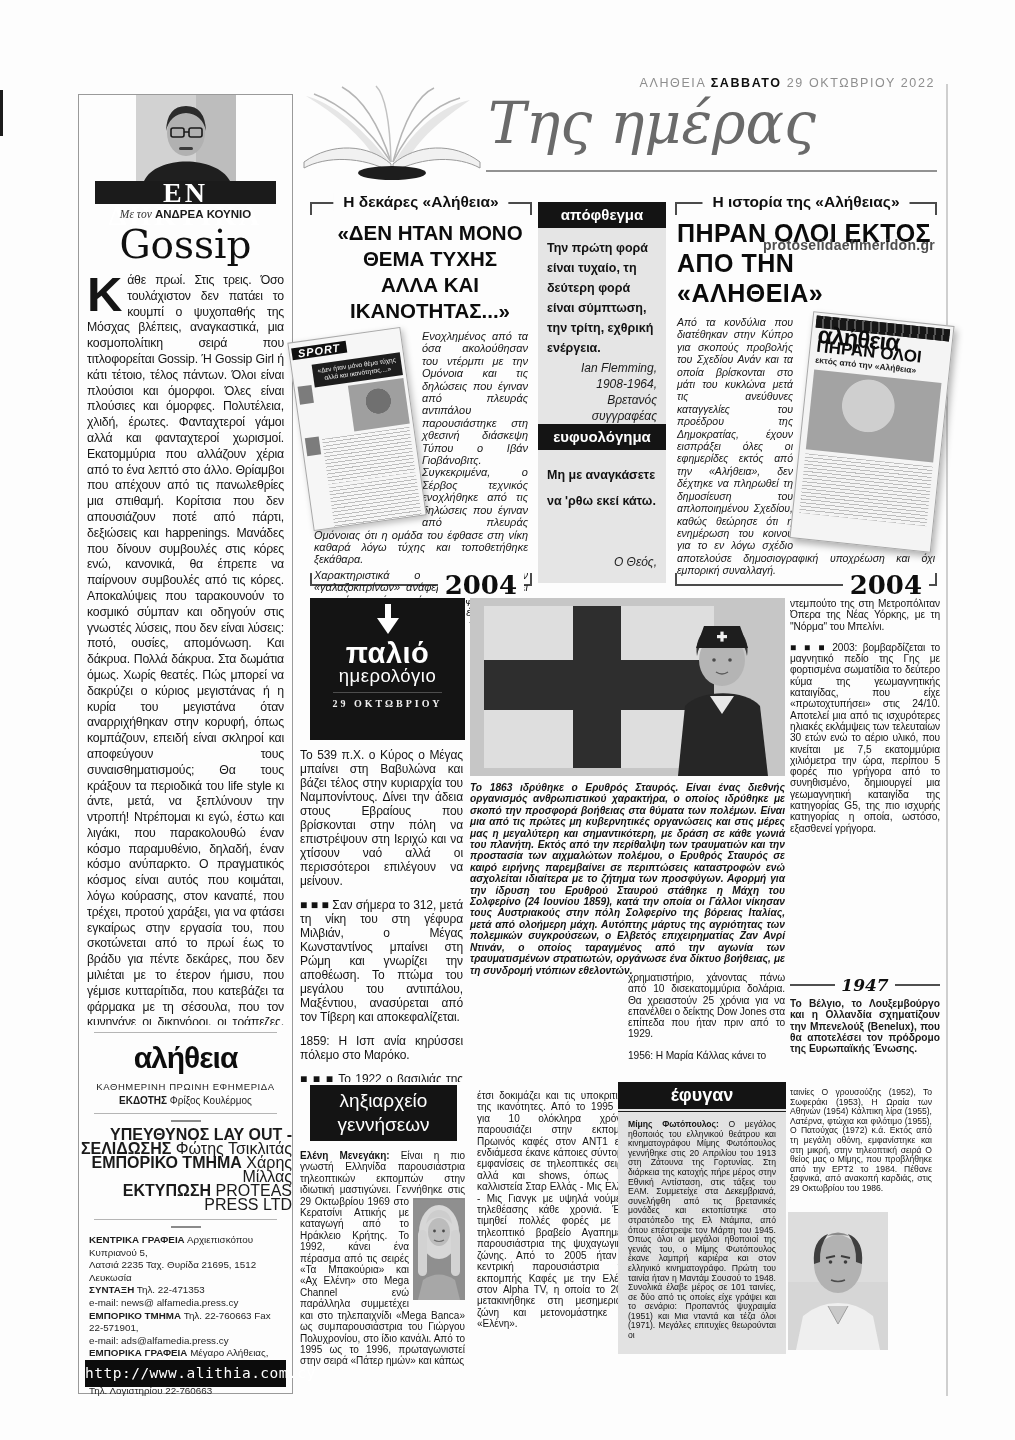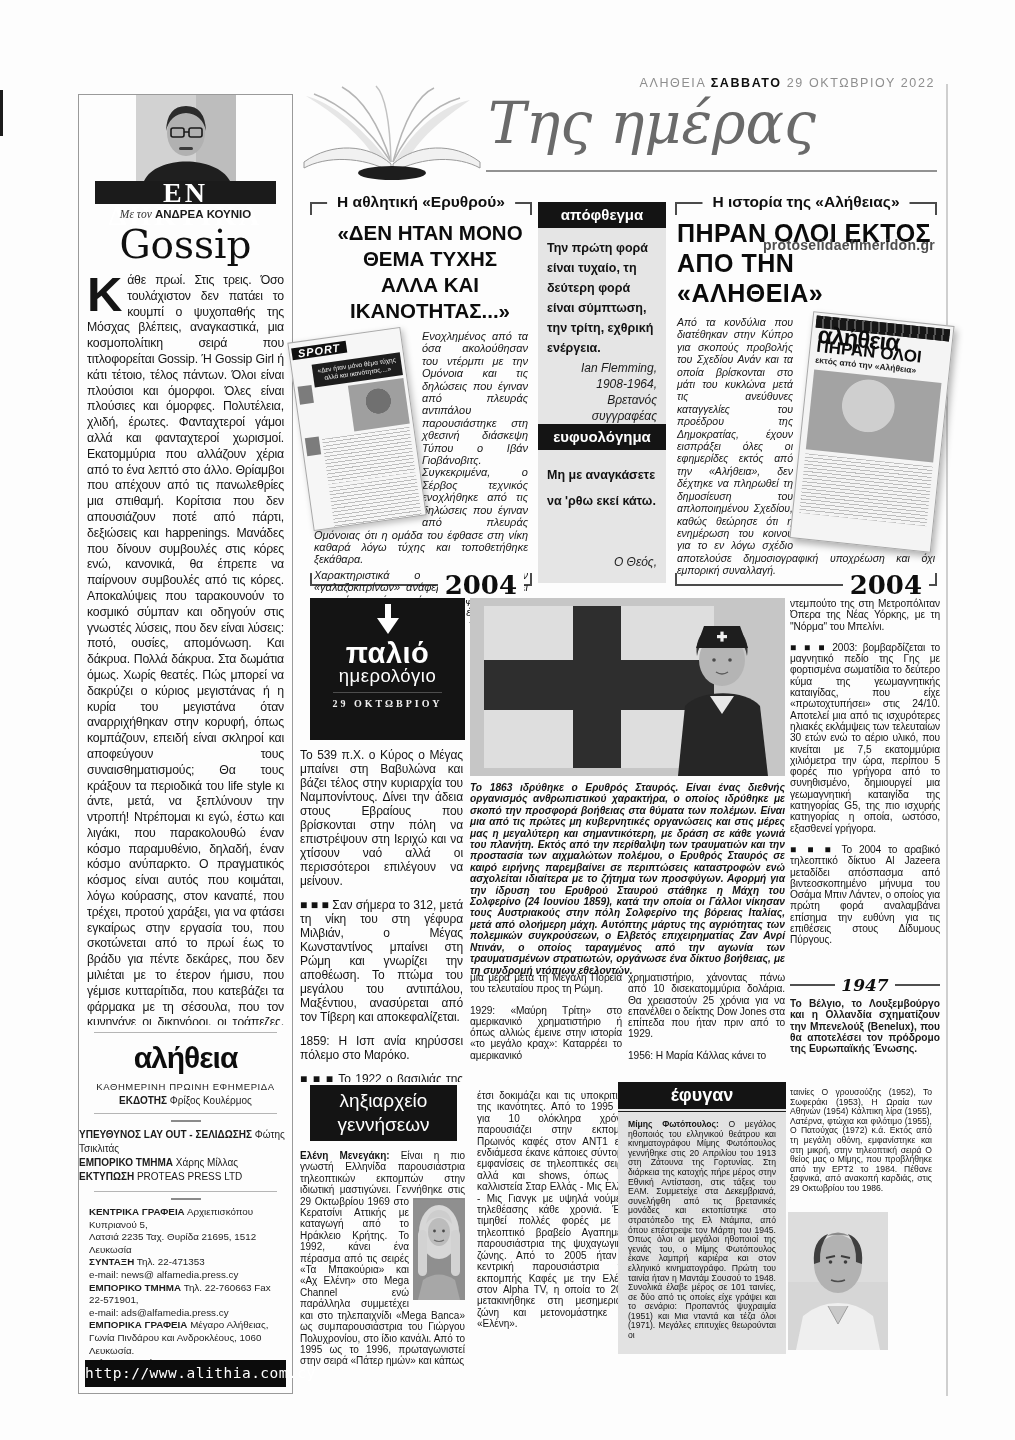"Η αθλητική «Ερυθρού»" div.kicker { text: αθλητική «Ερυθρού -> δεκάρες «Αλήθεια }
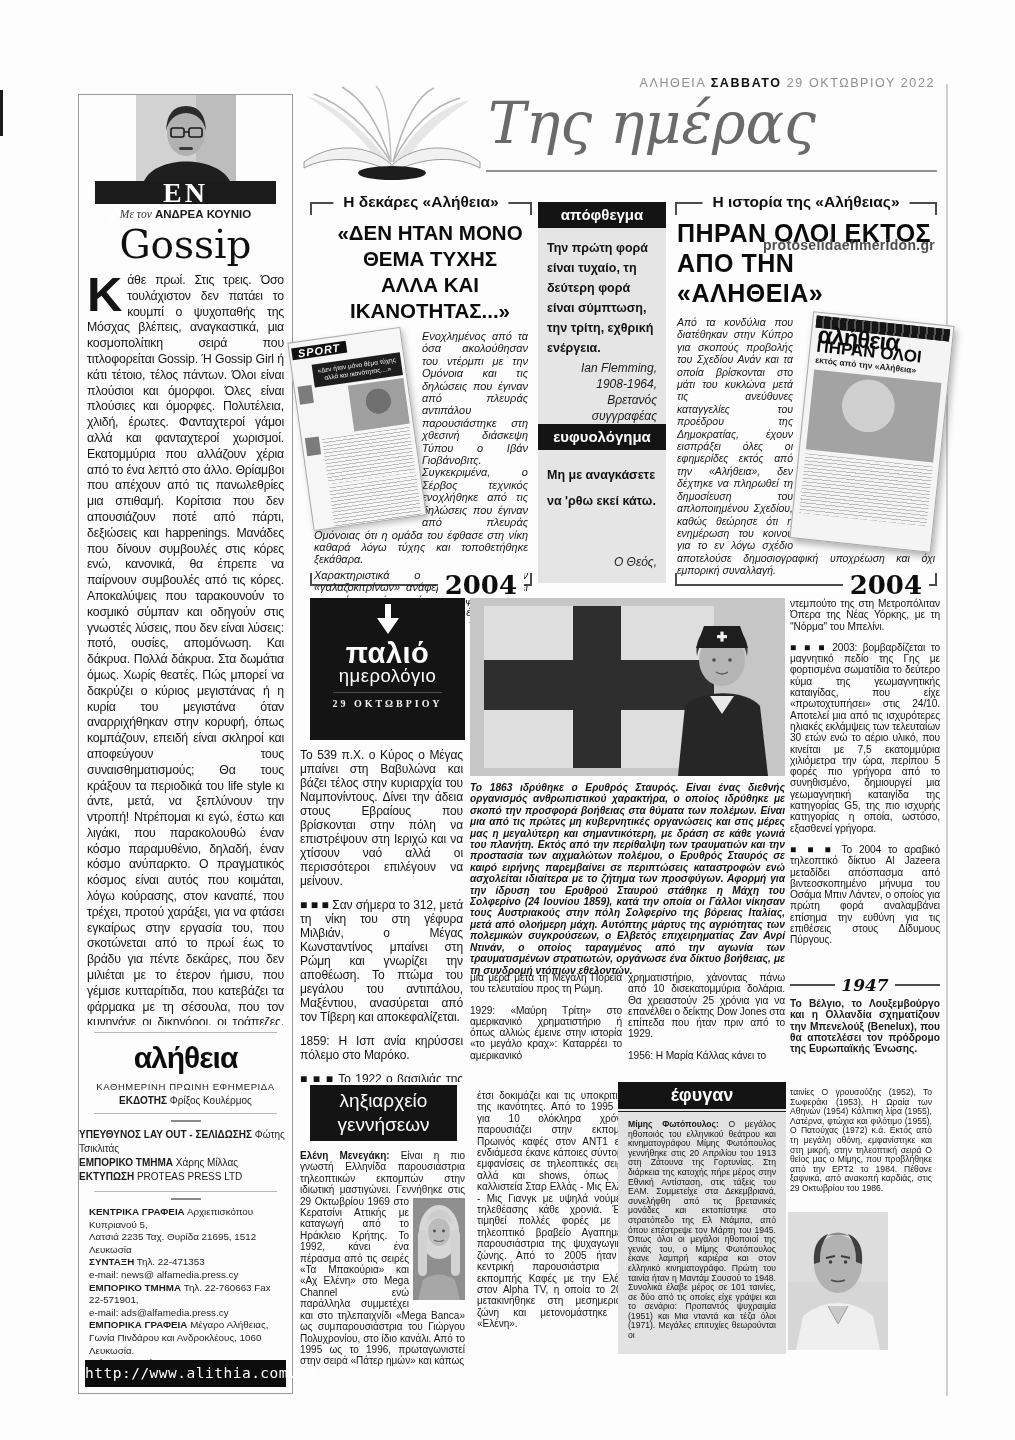"■ ■ ■ Το 2004" p { html: <p>■ ■ ■ Το 2004 το αραβικό τηλεοπτικό δίκτυο Al Jazeera μεταδίδει απόσπασμα από βιντεοσκοπημένο μήνυμα του Οσάμα Μπιν Λάντεν, ο οποίος για πρώτη φορά αναλαμβάνει επίσημα την ευθύνη για τις επιθέσεις στους Δίδυμους Πύργους.</p> -> none }
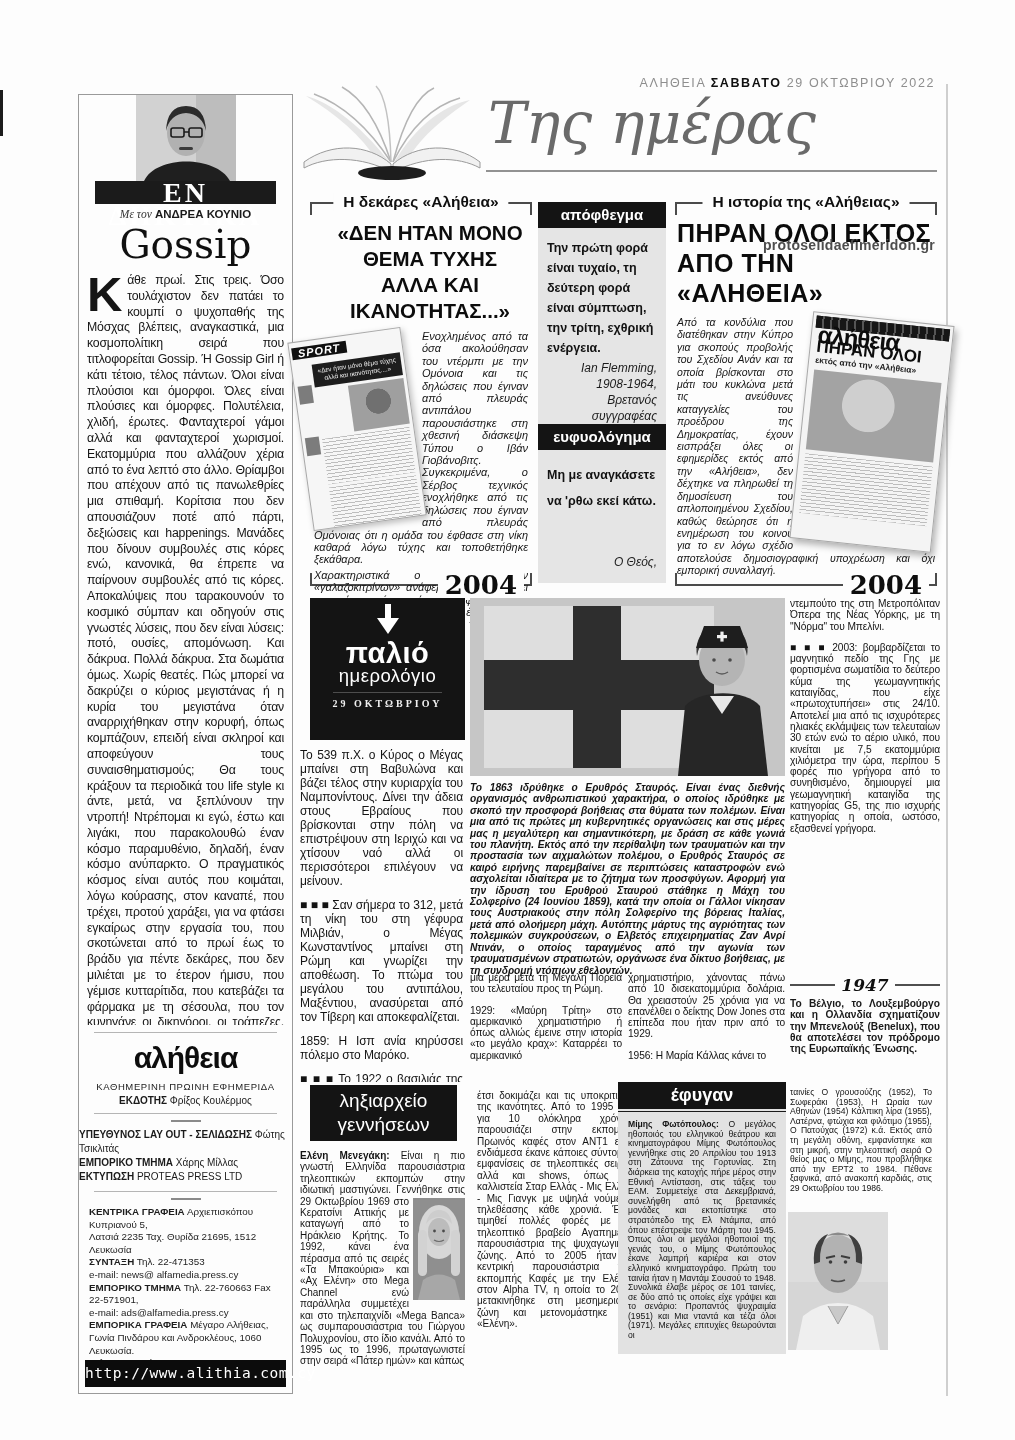"μια μέρα μετά τη Μεγάλη" div.newscol { html: <div> <p>μια μέρα μετά τη Μεγάλη Πορεία του τελευταίου προς τη Ρώμη.</p> <p>1929: «Μαύρη Τρίτη» στο αμερικανικό χρηματιστήριο ή όπως αλλιώς έμεινε στην ιστορία «το μεγάλο κραχ»: Καταρρέει το αμερικανικό</p> </div> -> none }
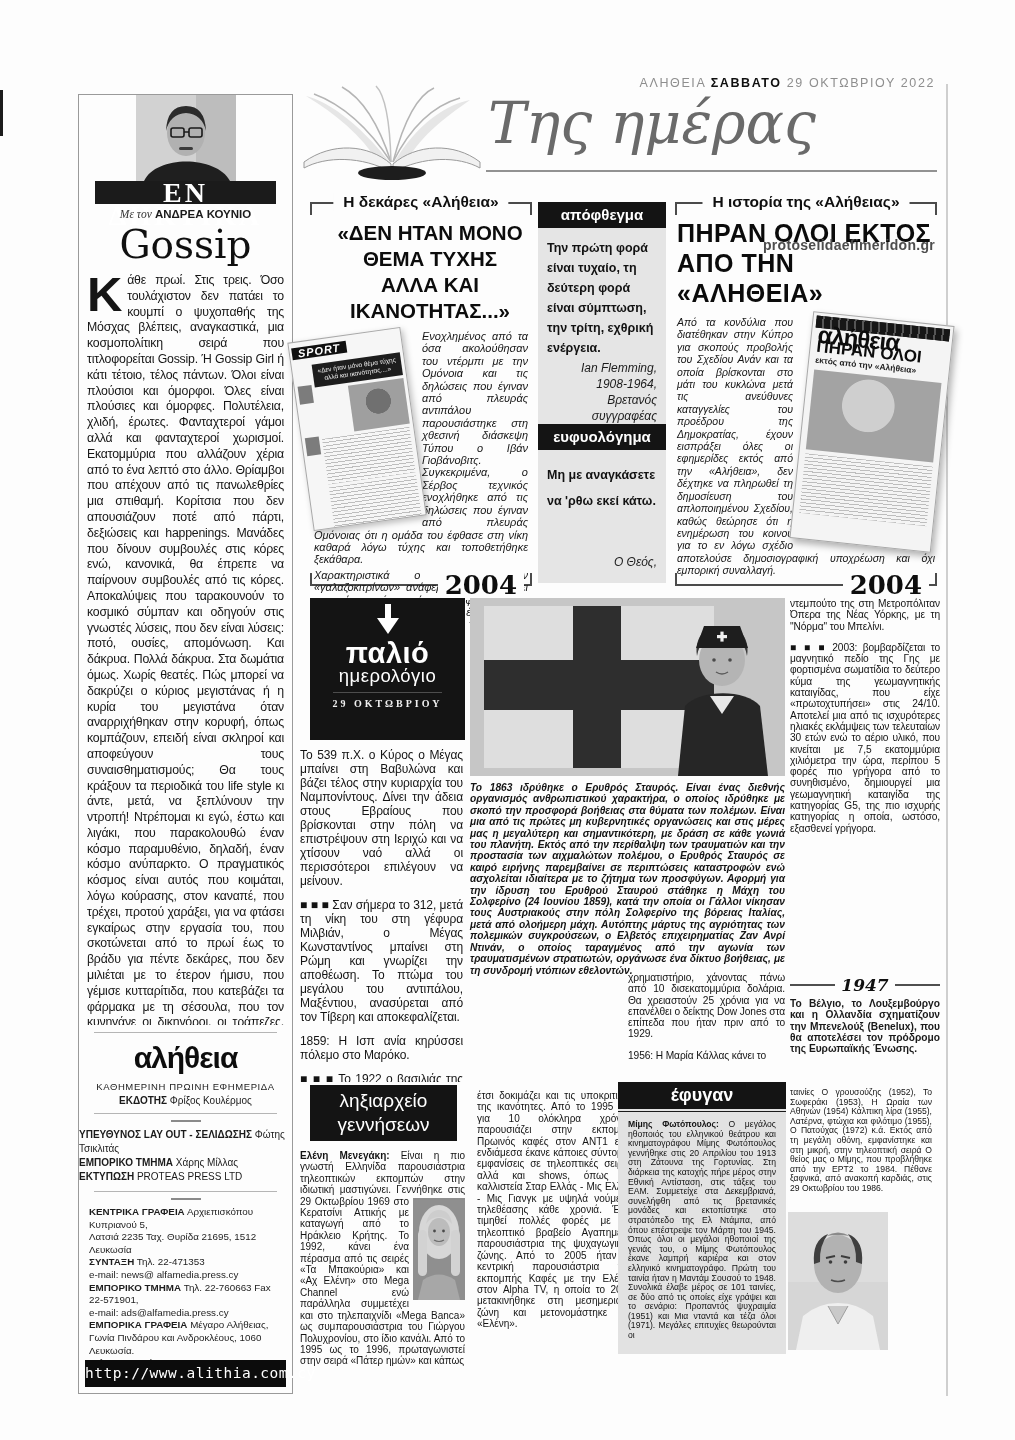"ΥΠΕΥΘΥΝΟΣ LAY OUT - ΣΕΛΙΔΩΣΗΣ" .staff-line { font-size: 10px -> 16px; text-align: left -> right }
